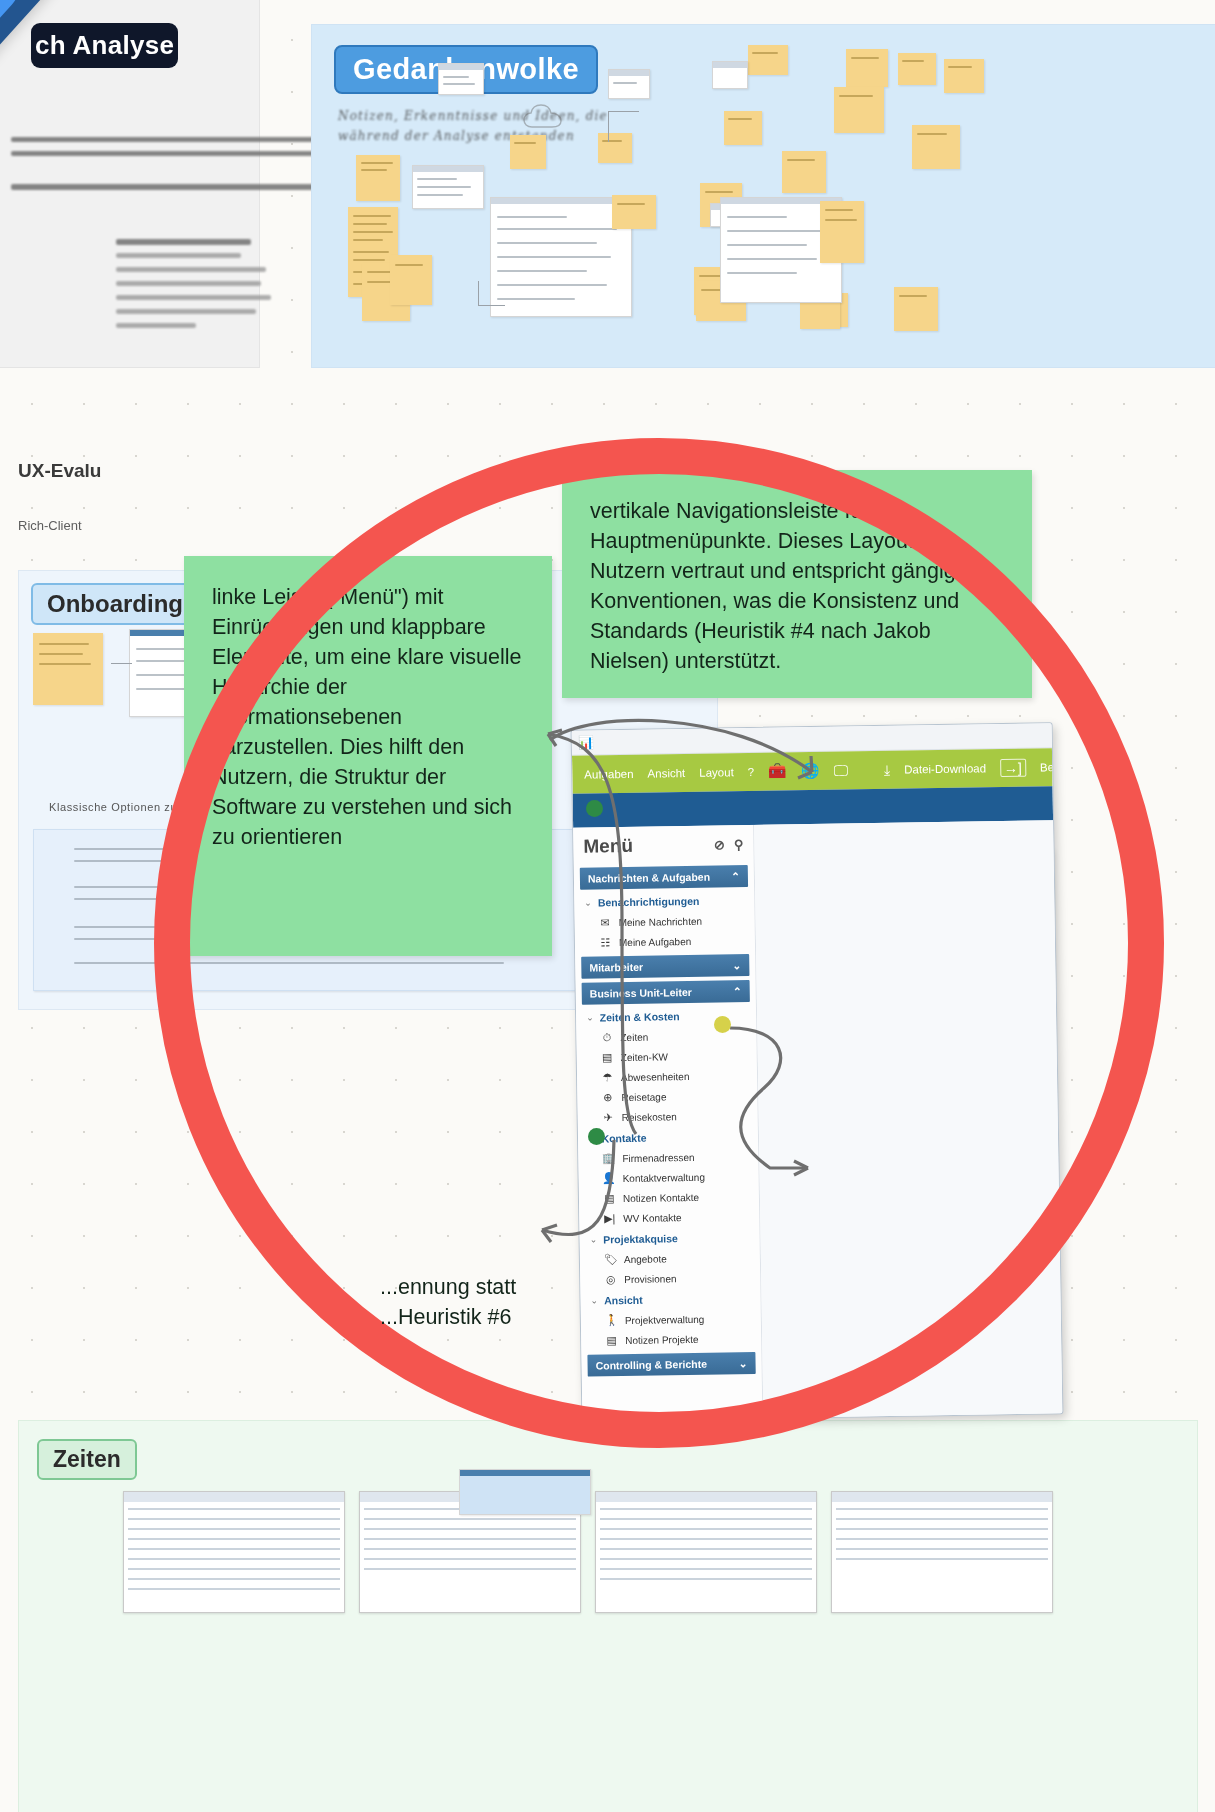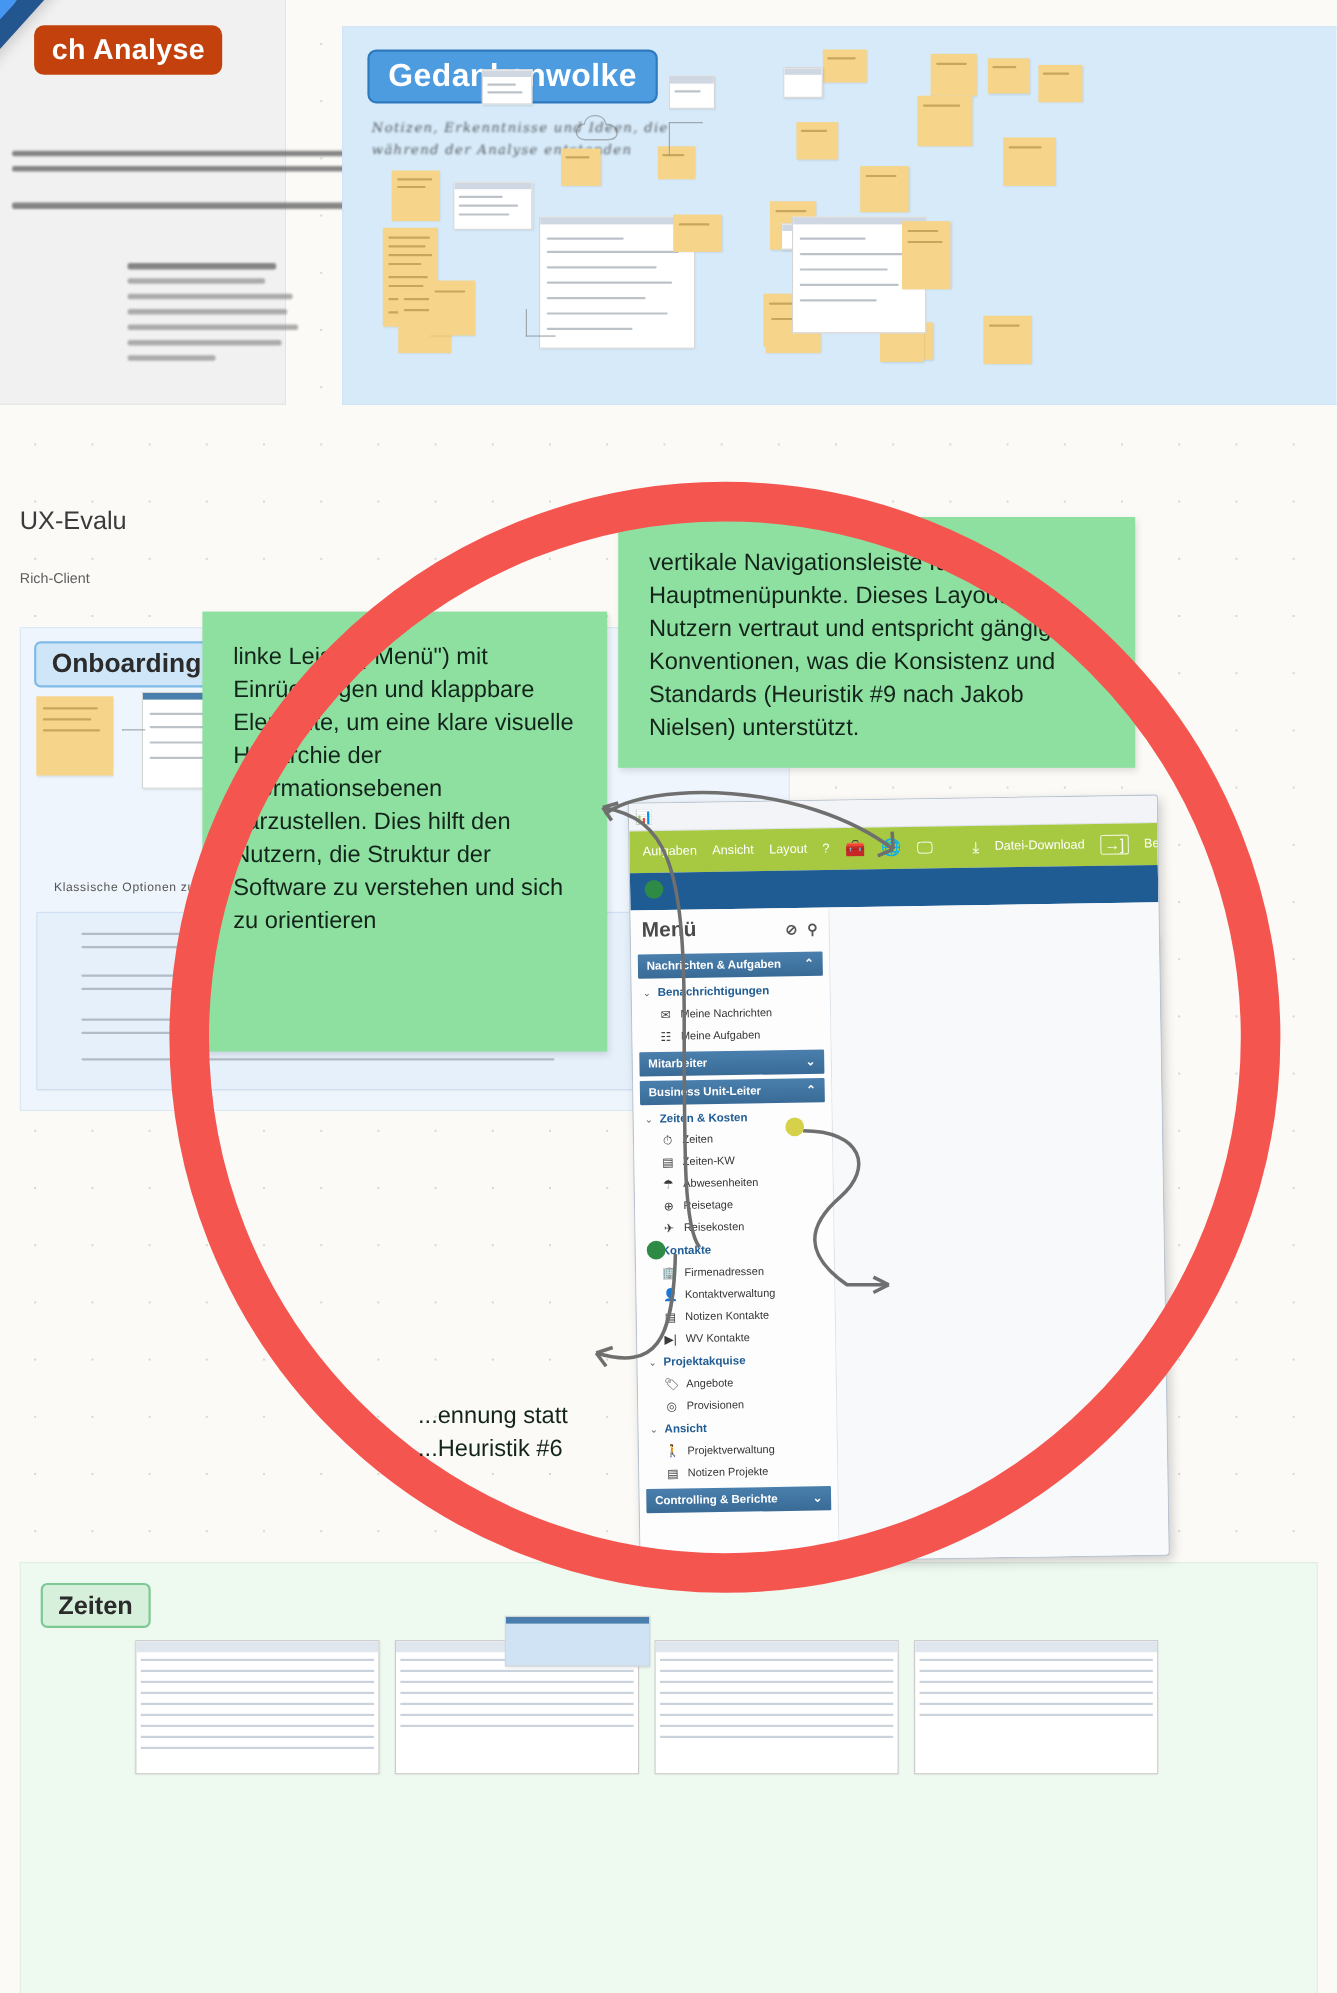"ch Analyse" #doc-chip { background: #c2410c -> #0f172a; padding: 7px 16px -> 7px 4px }
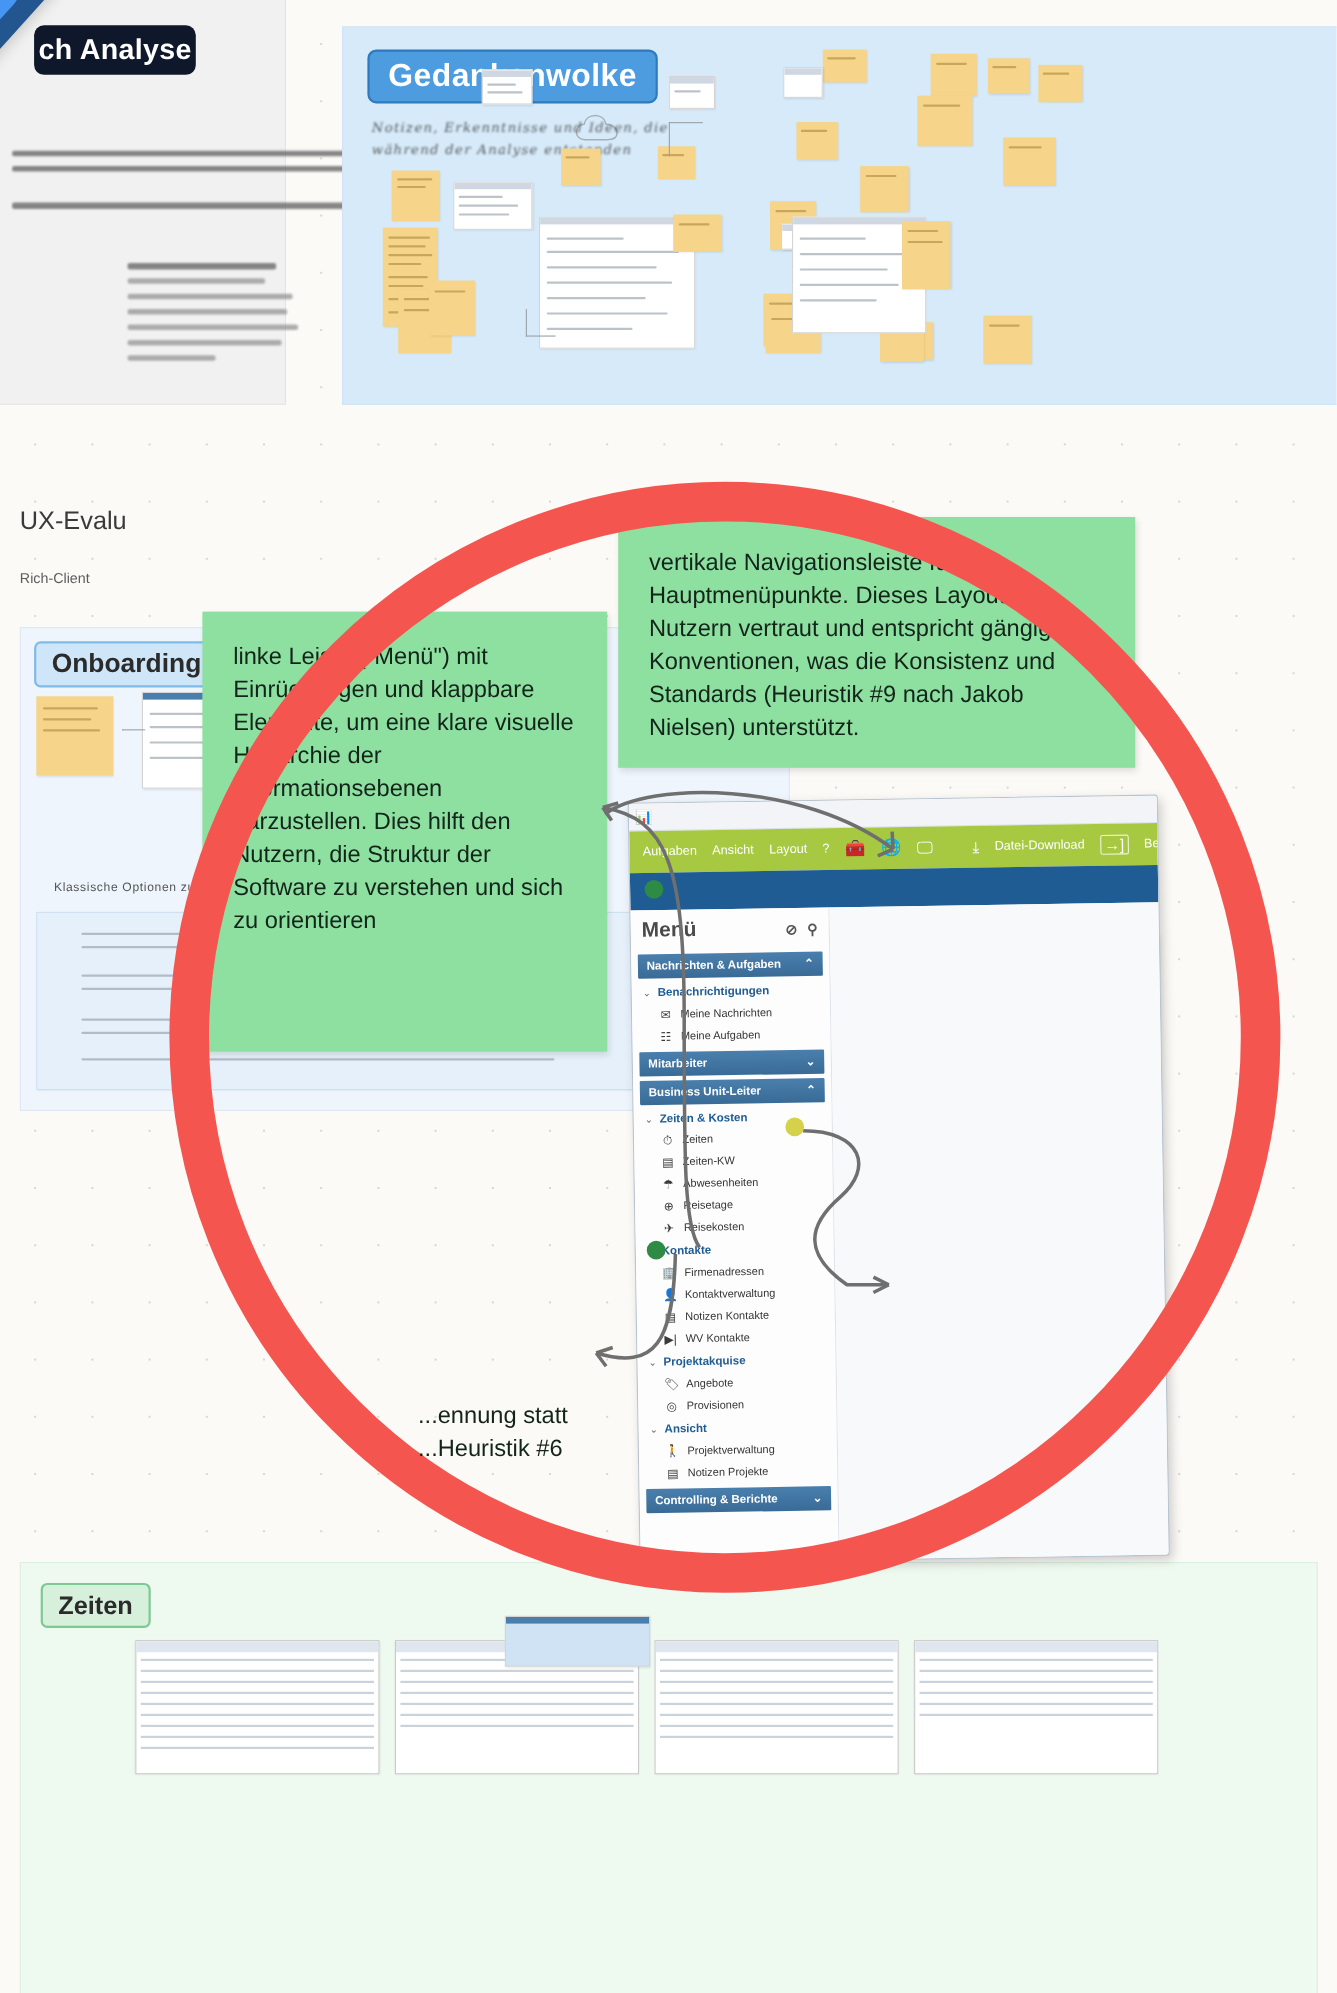"UX-Evalu" #ux-title { font-size: 23px -> 19px; font-weight: normal -> bold }
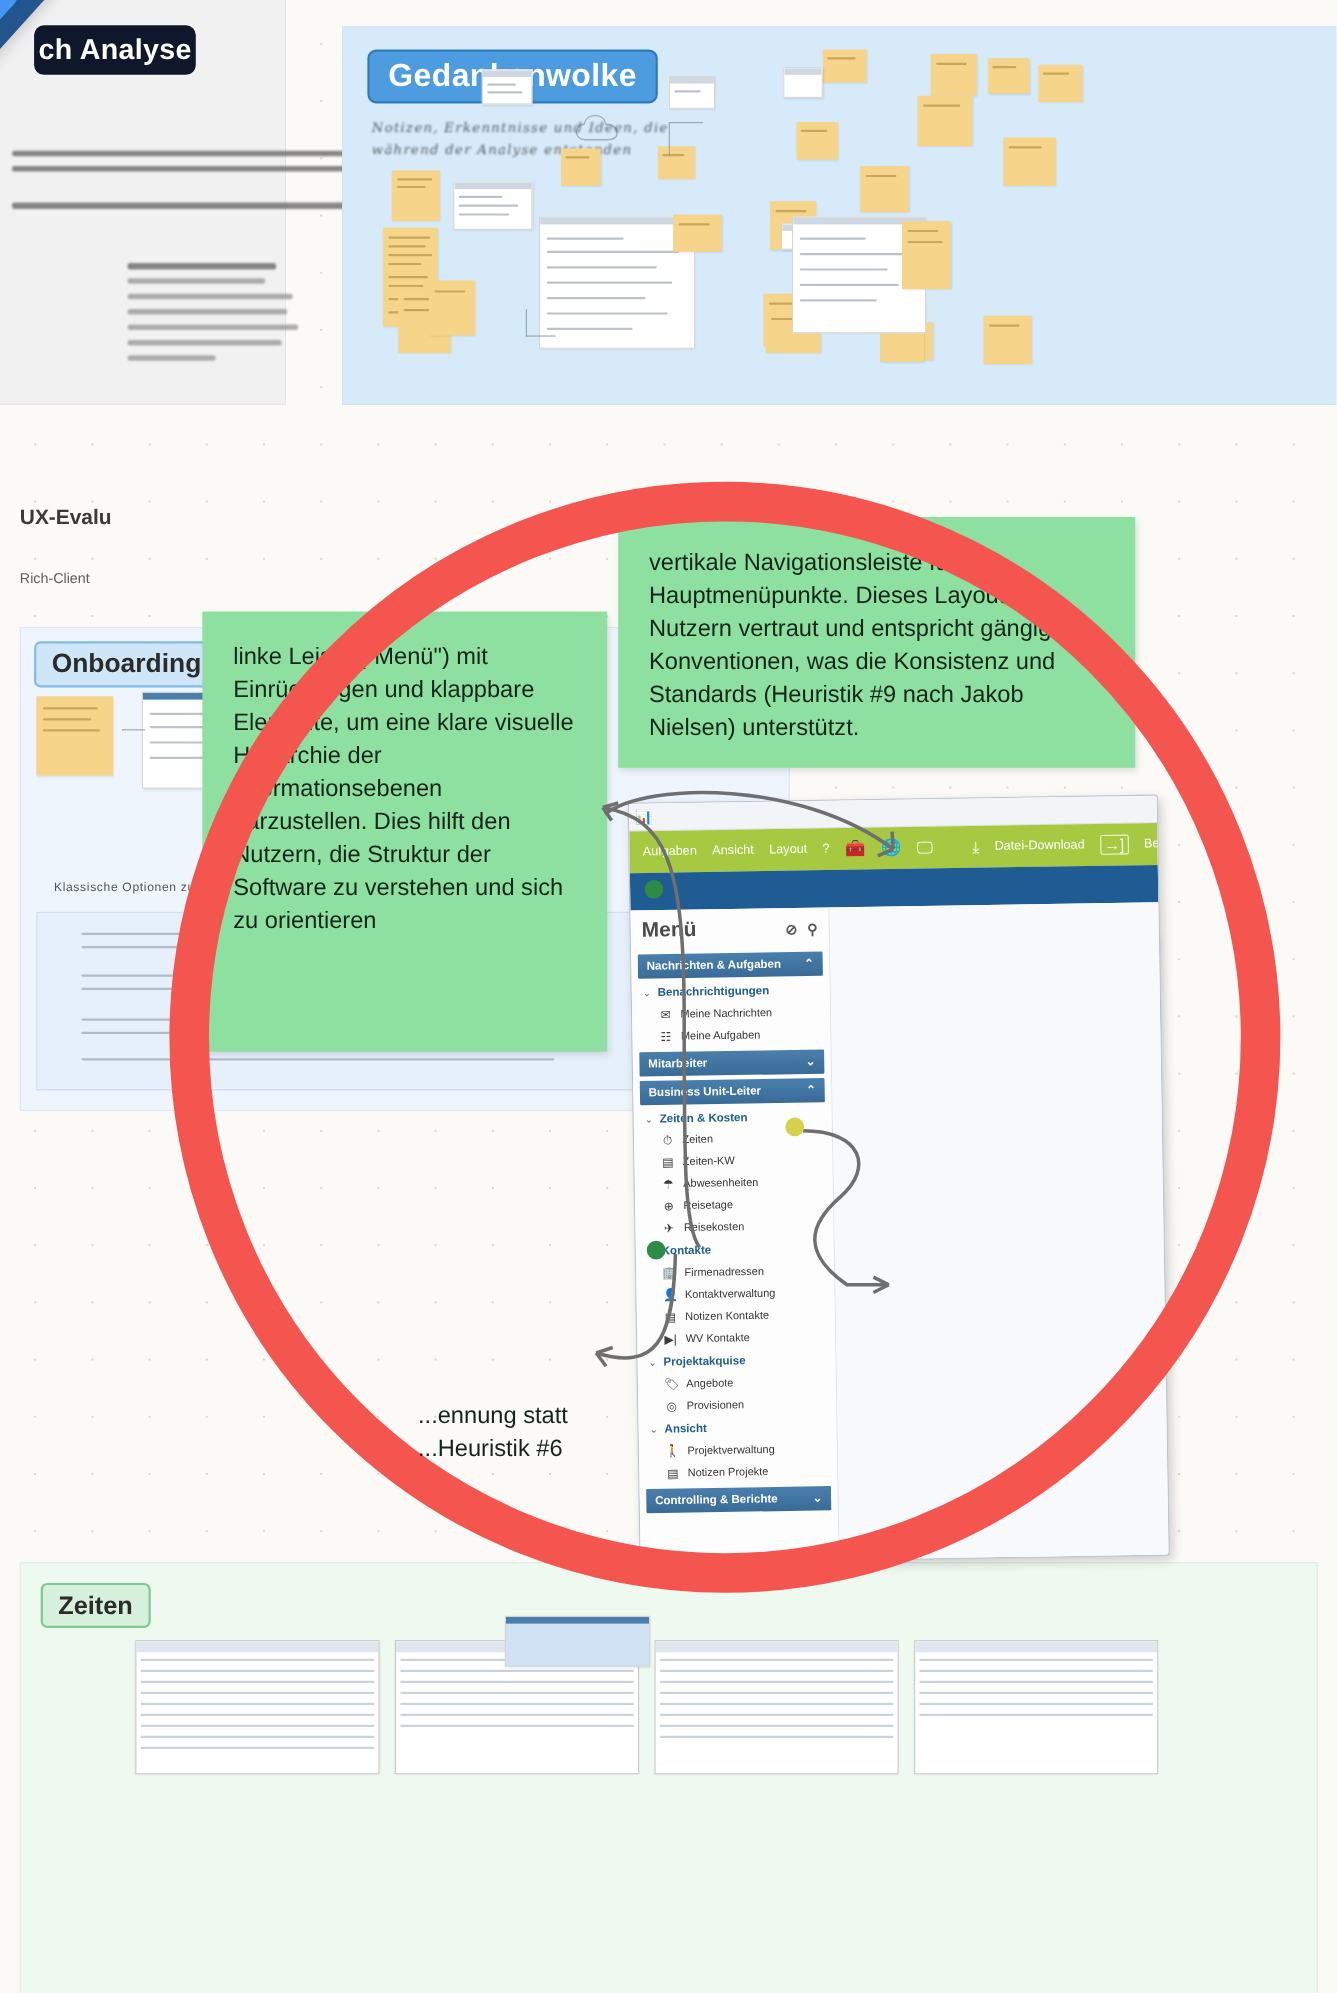"vertikale Navigationsleiste für die" span { text: 9 -> 4 }
